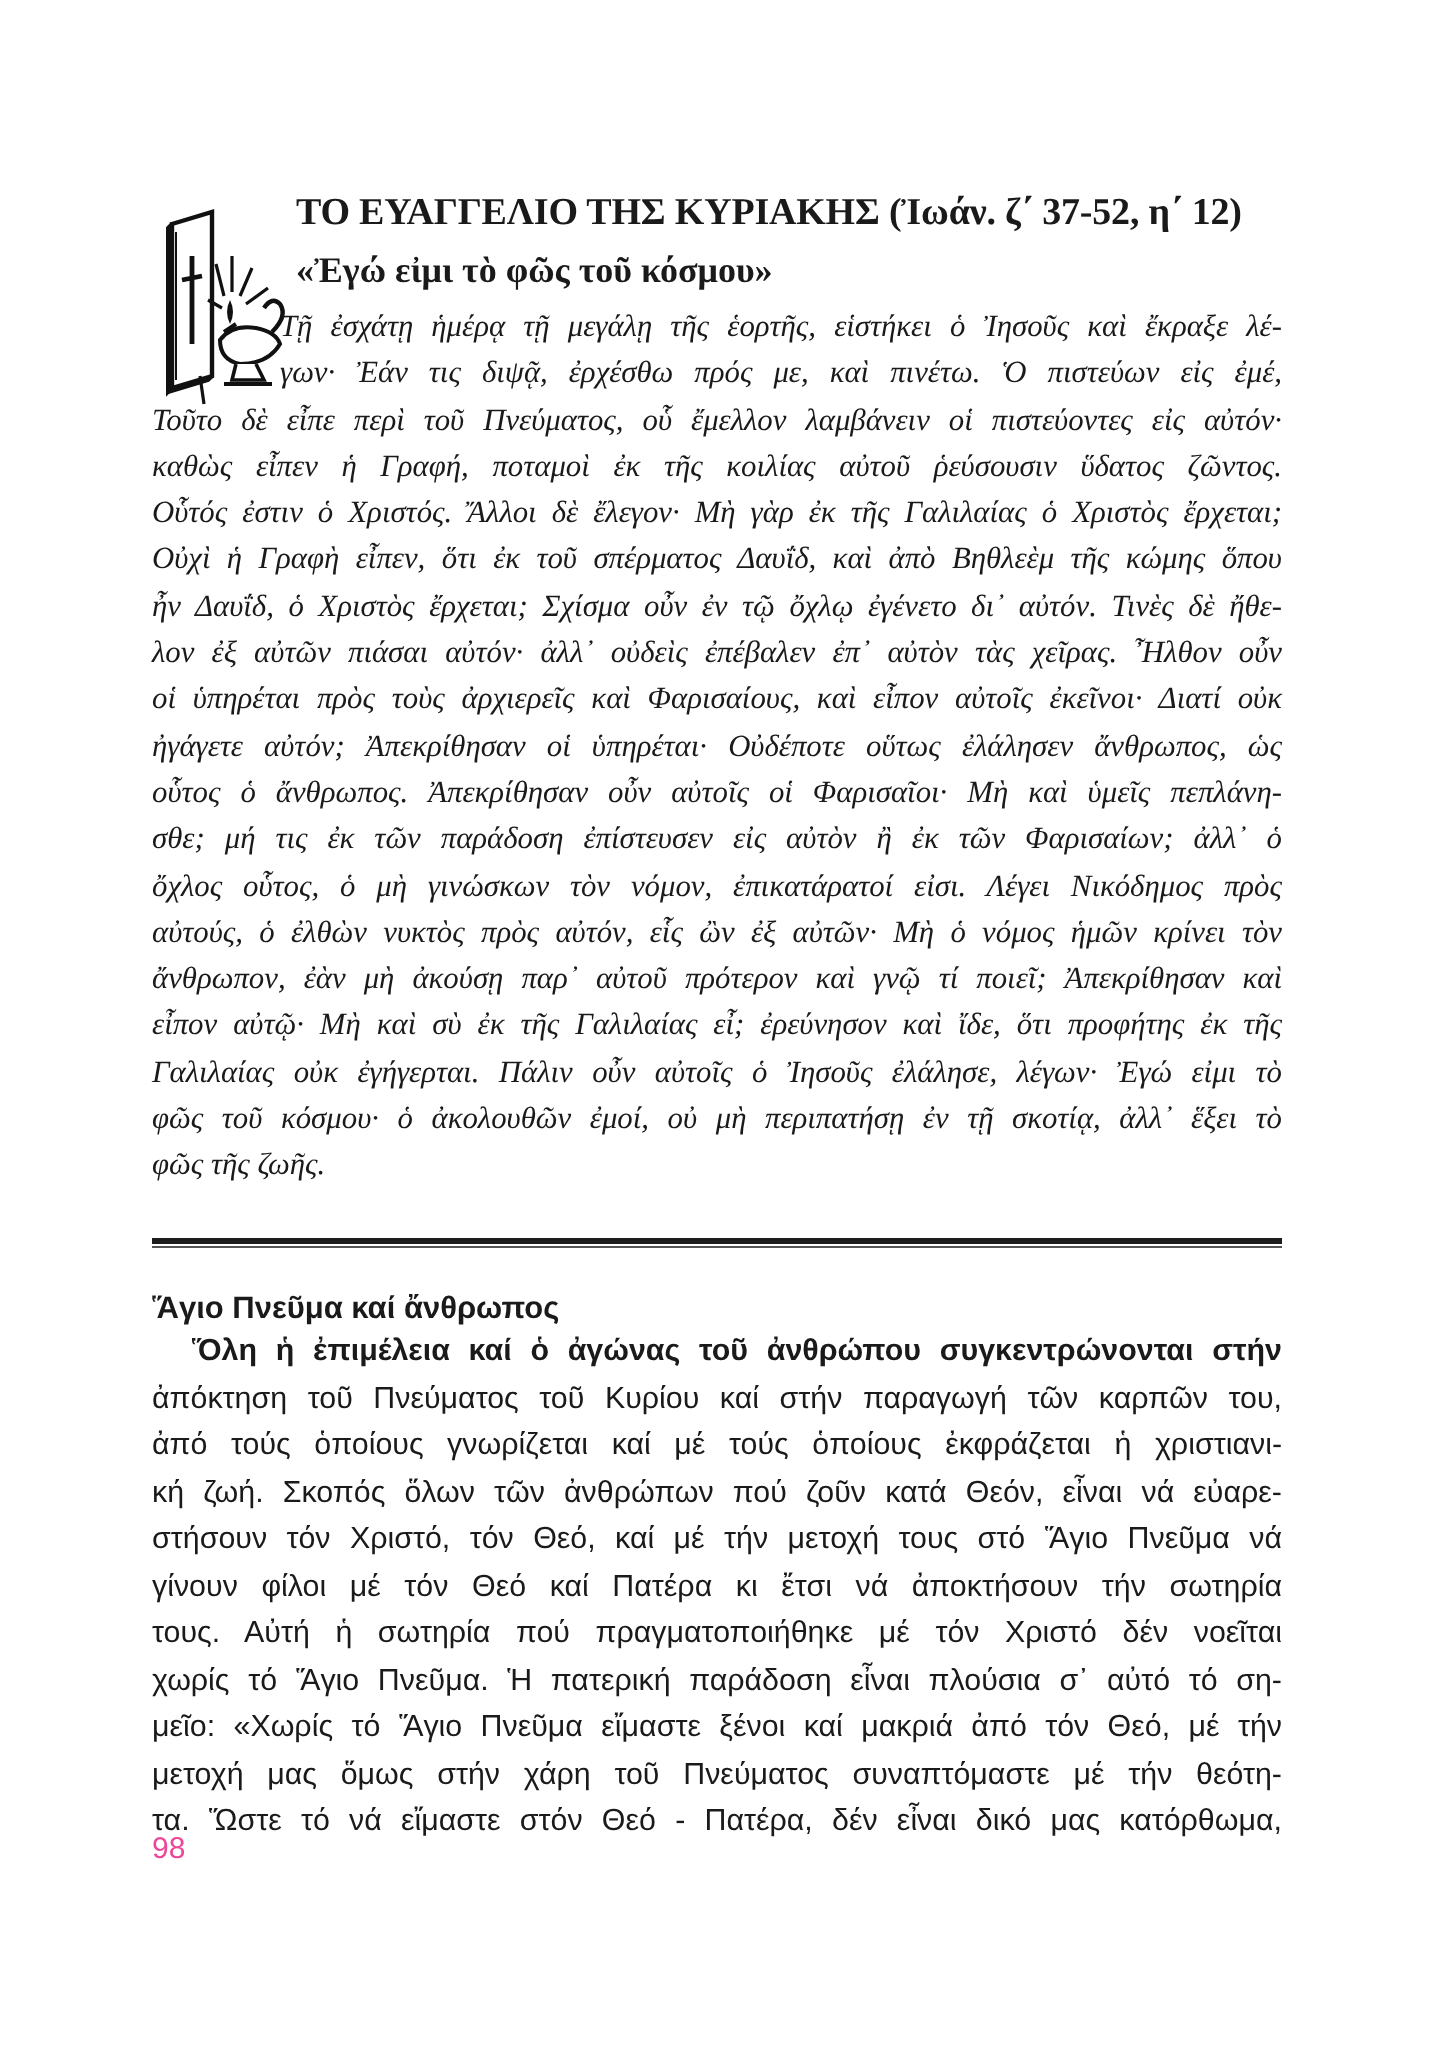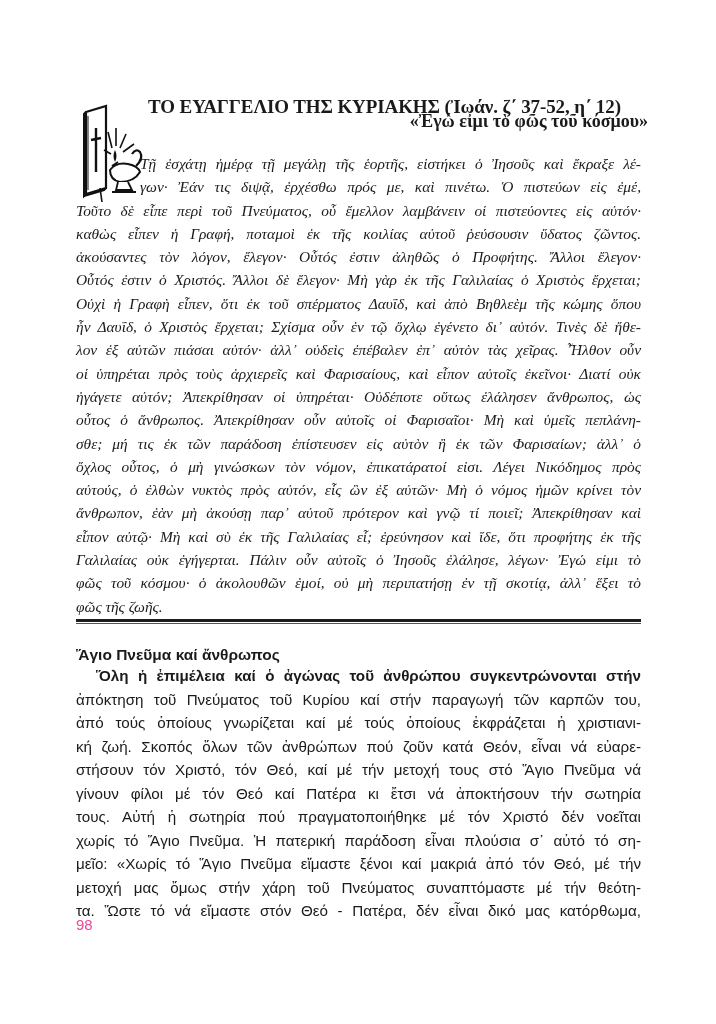"«Ἐγώ εἰμι τὸ φῶς τοῦ" .gospel-subtitle { text-align: right -> none; top: 109px -> 123px }
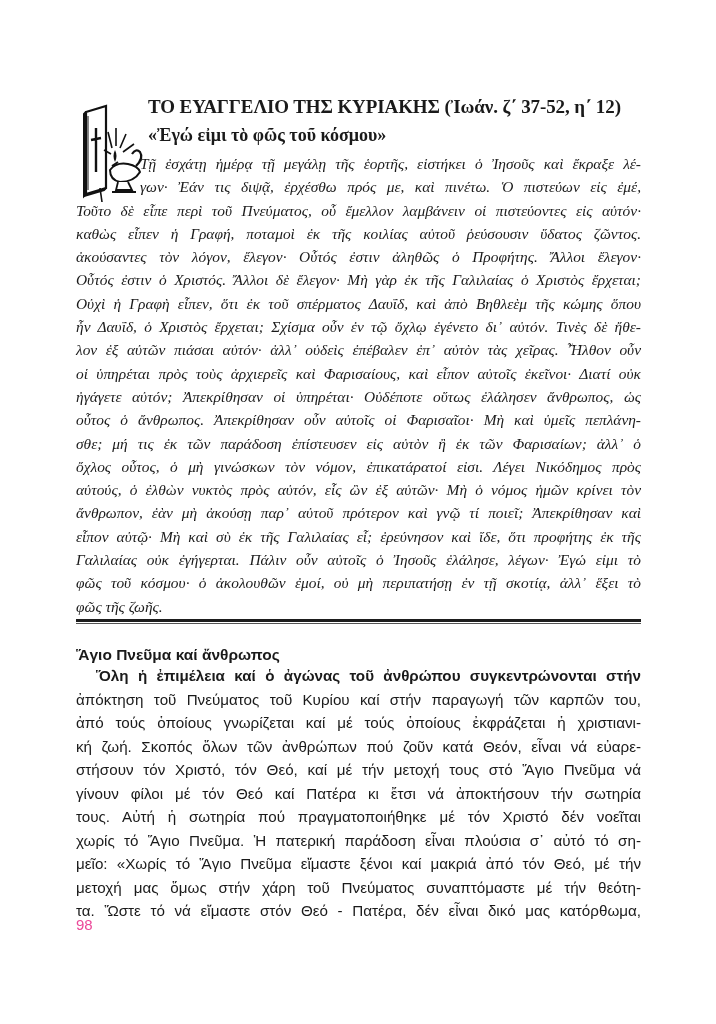"ἀκούσαντες τὸν λόγον, ἔλεγον· Οὗτός" span.line { html: <span>ἀκούσαντες τὸν λόγον, ἔλεγον· Οὗτός ἐστιν ἀληθῶς ὁ Προφήτης. Ἄλλοι ἔλεγον·</span> -> none }
